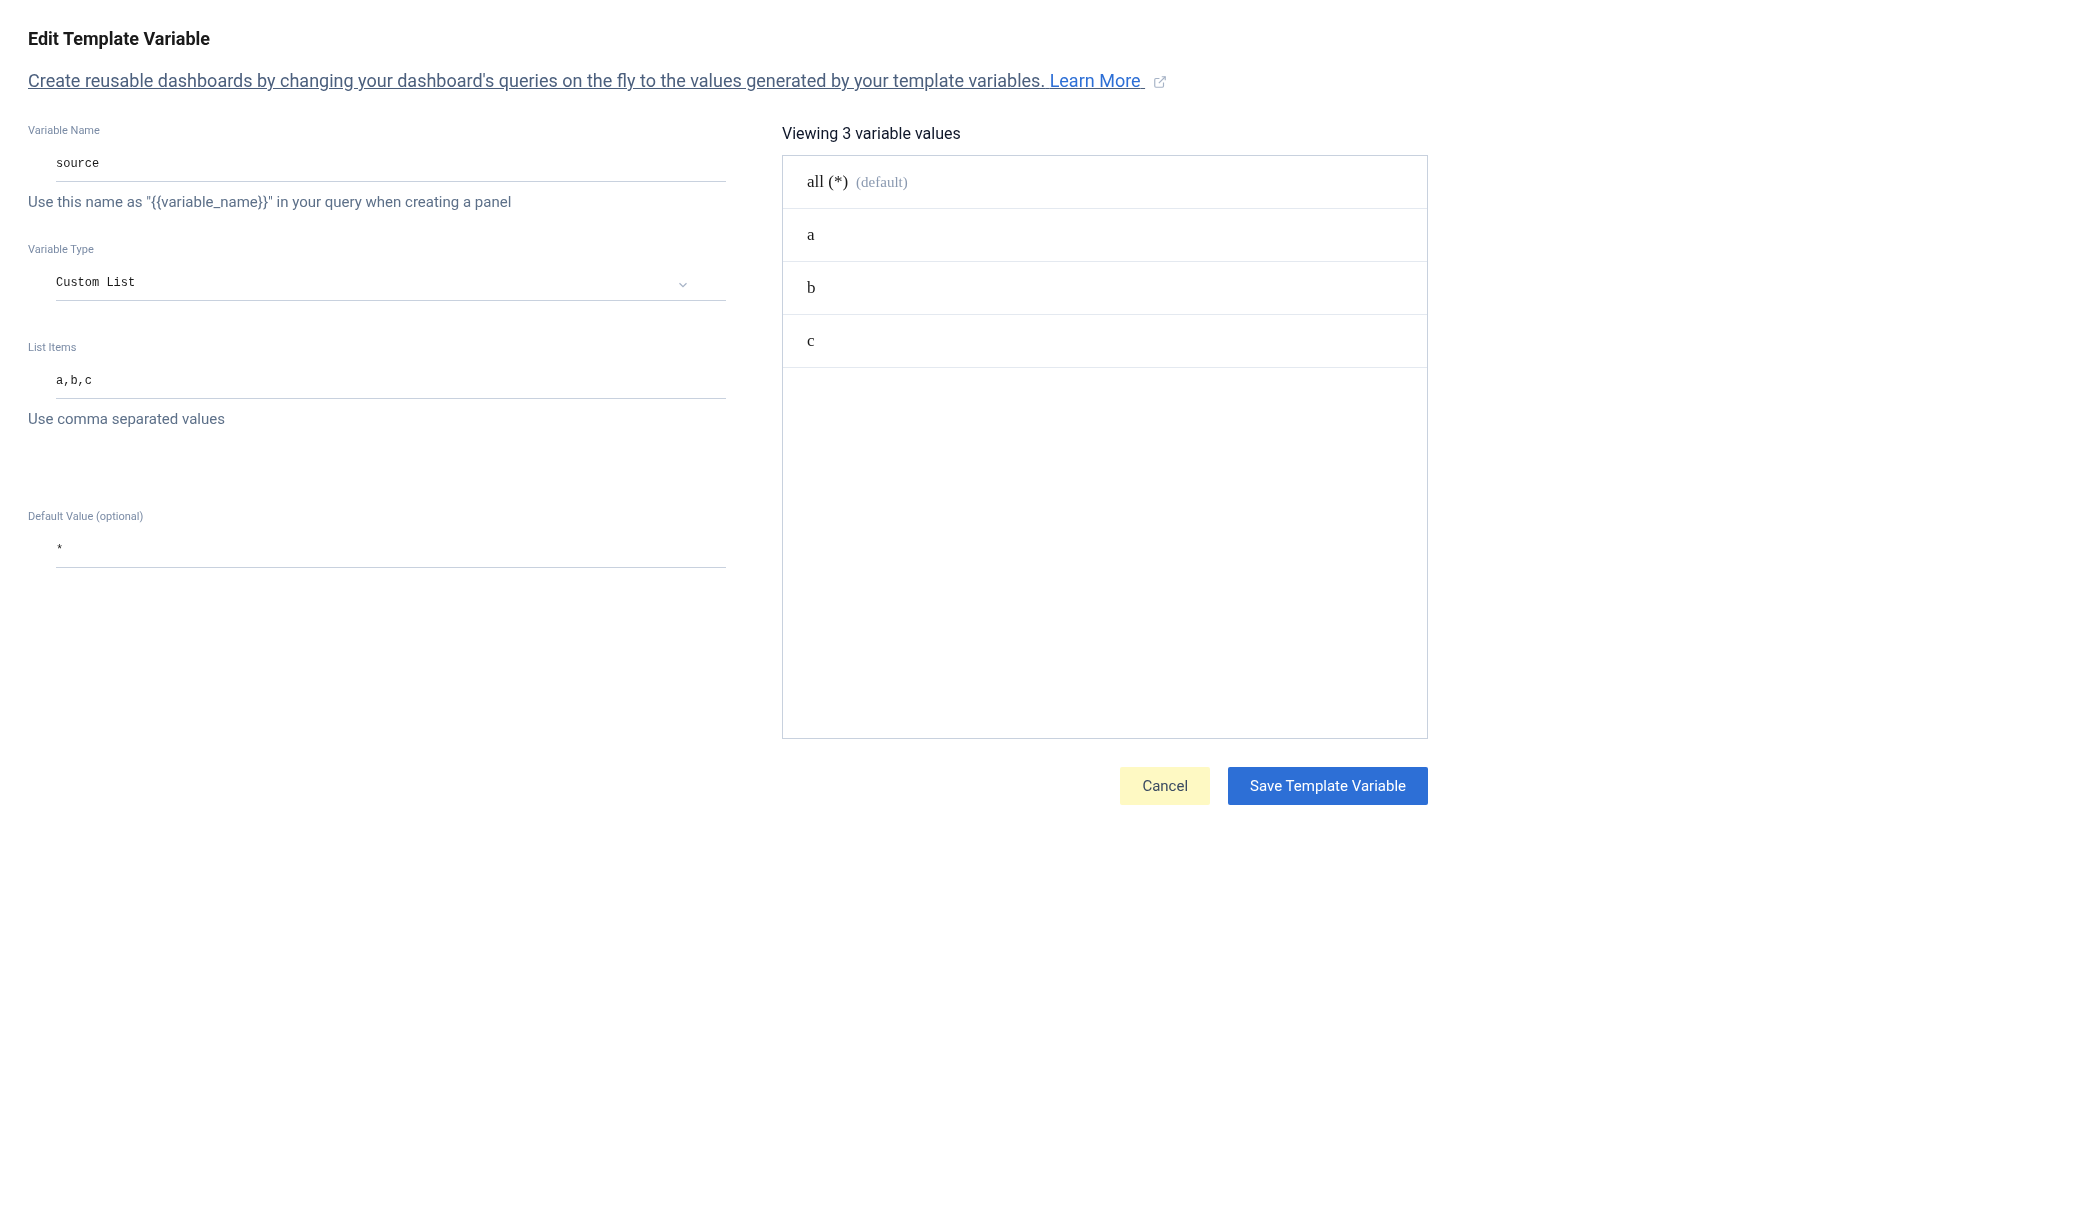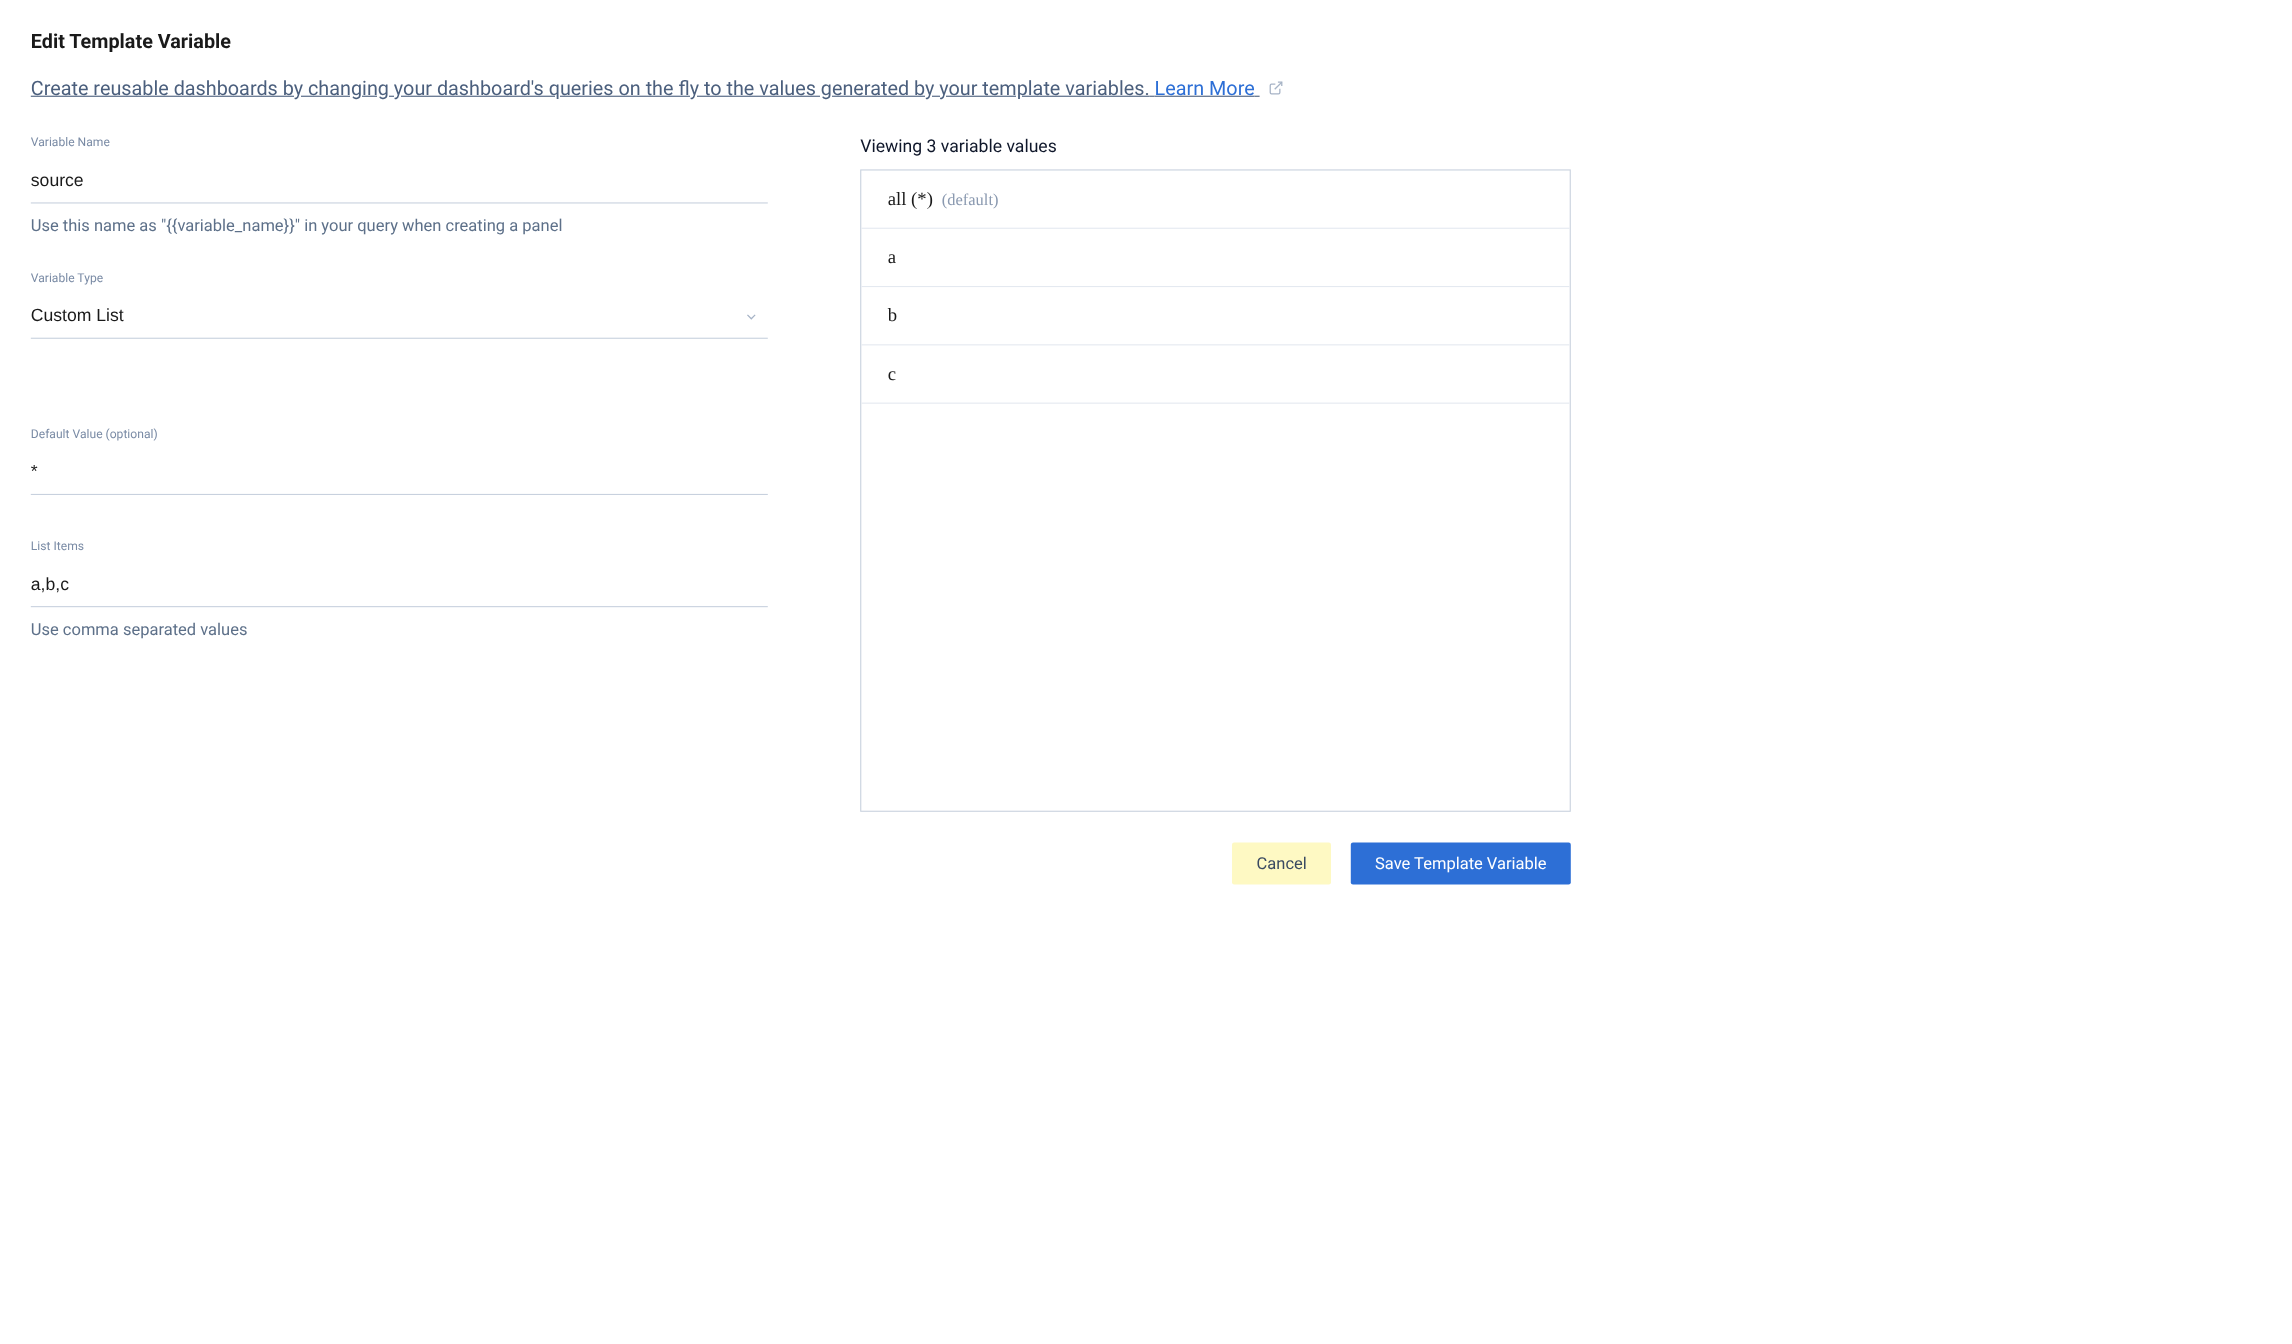"source" .field-input { font-family: Liberation Sans, sans-serif -> Liberation Mono, monospace; font-size: 16px -> 12px; margin-left: none -> 28px }
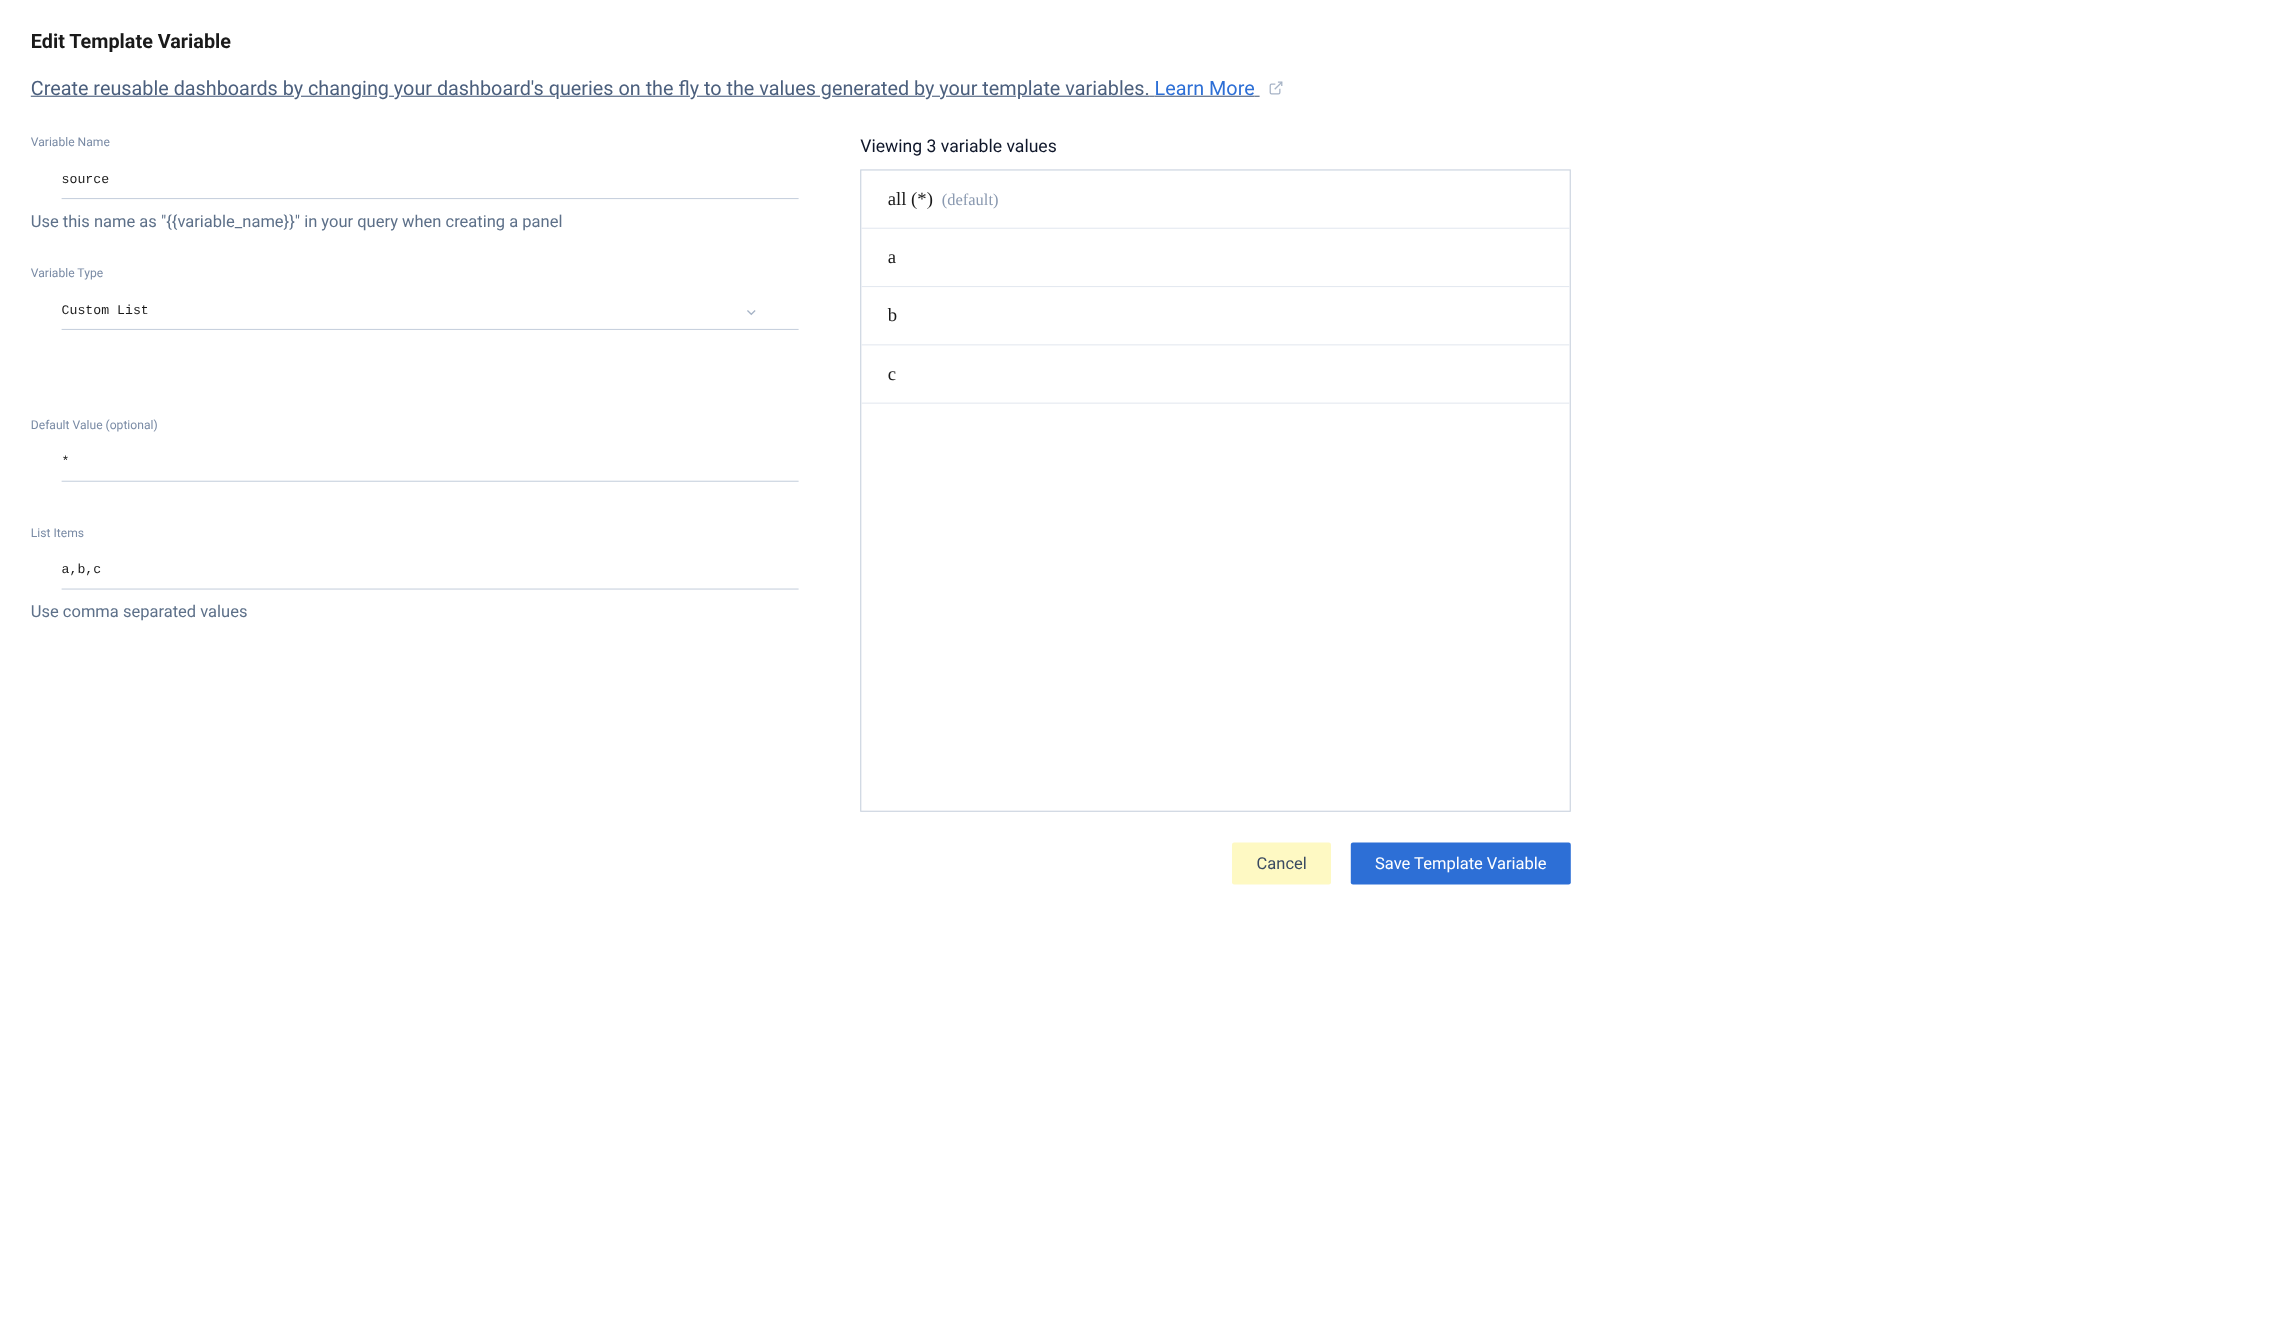"Default Value (optional)" div.field-group { order: before "List Items" -> after "List Items" }
